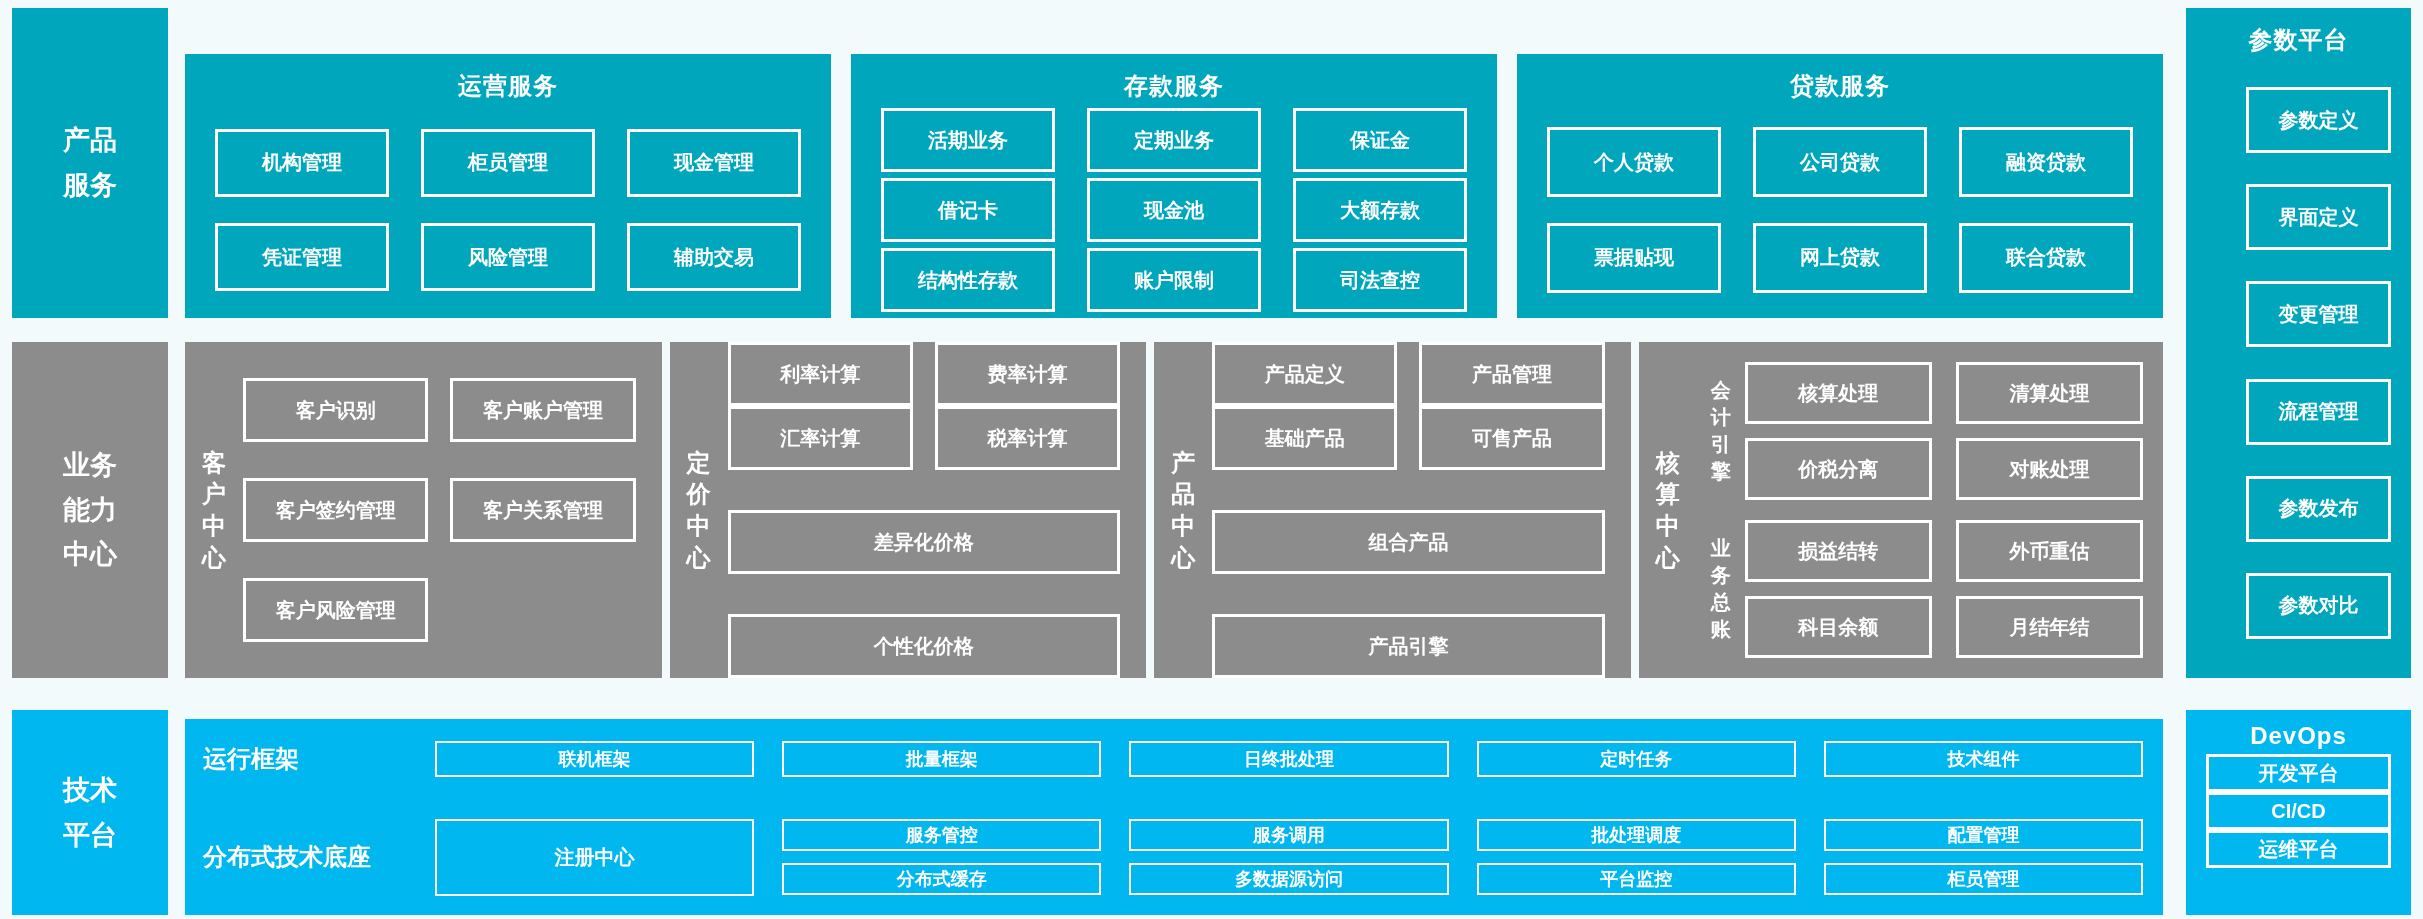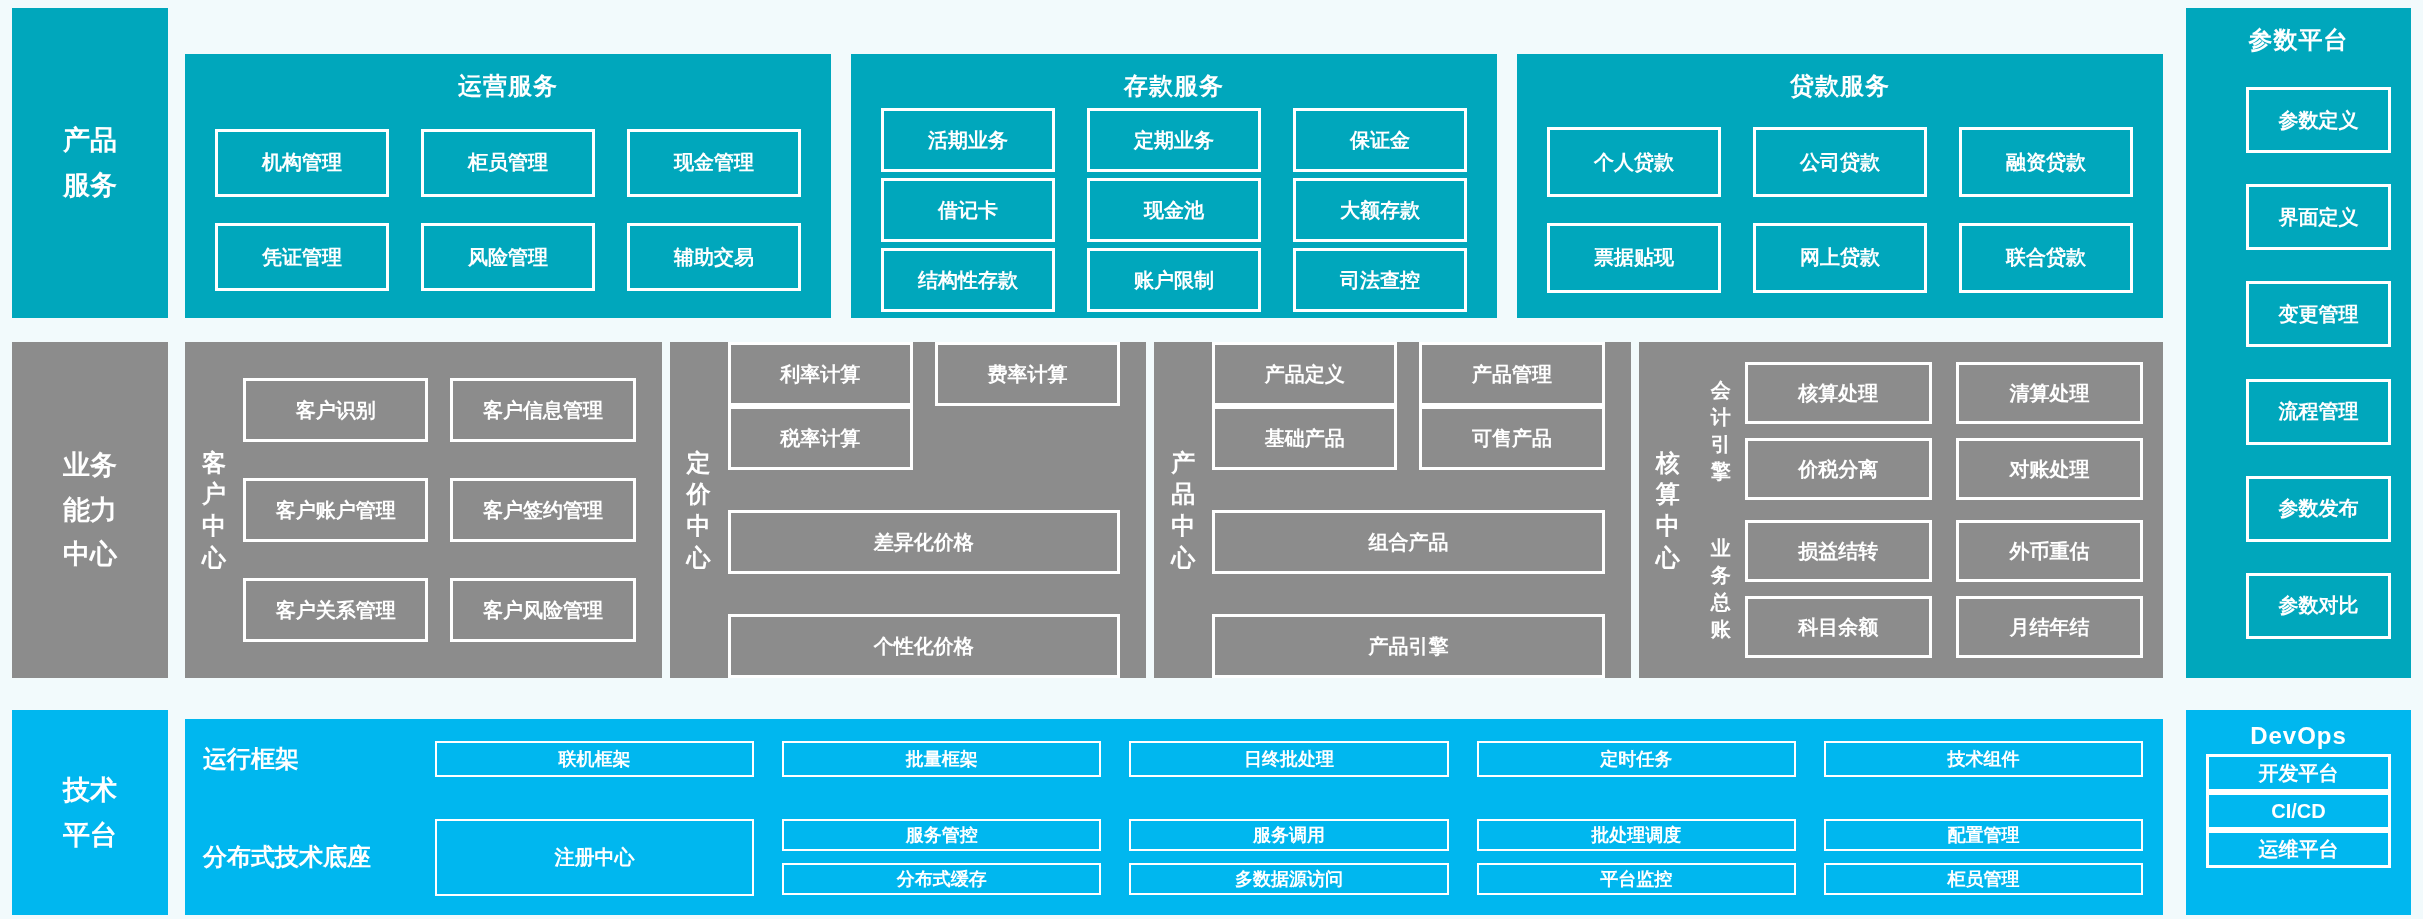"客户信息管理" div.box { html: <div>客户信息管理</div> -> none }
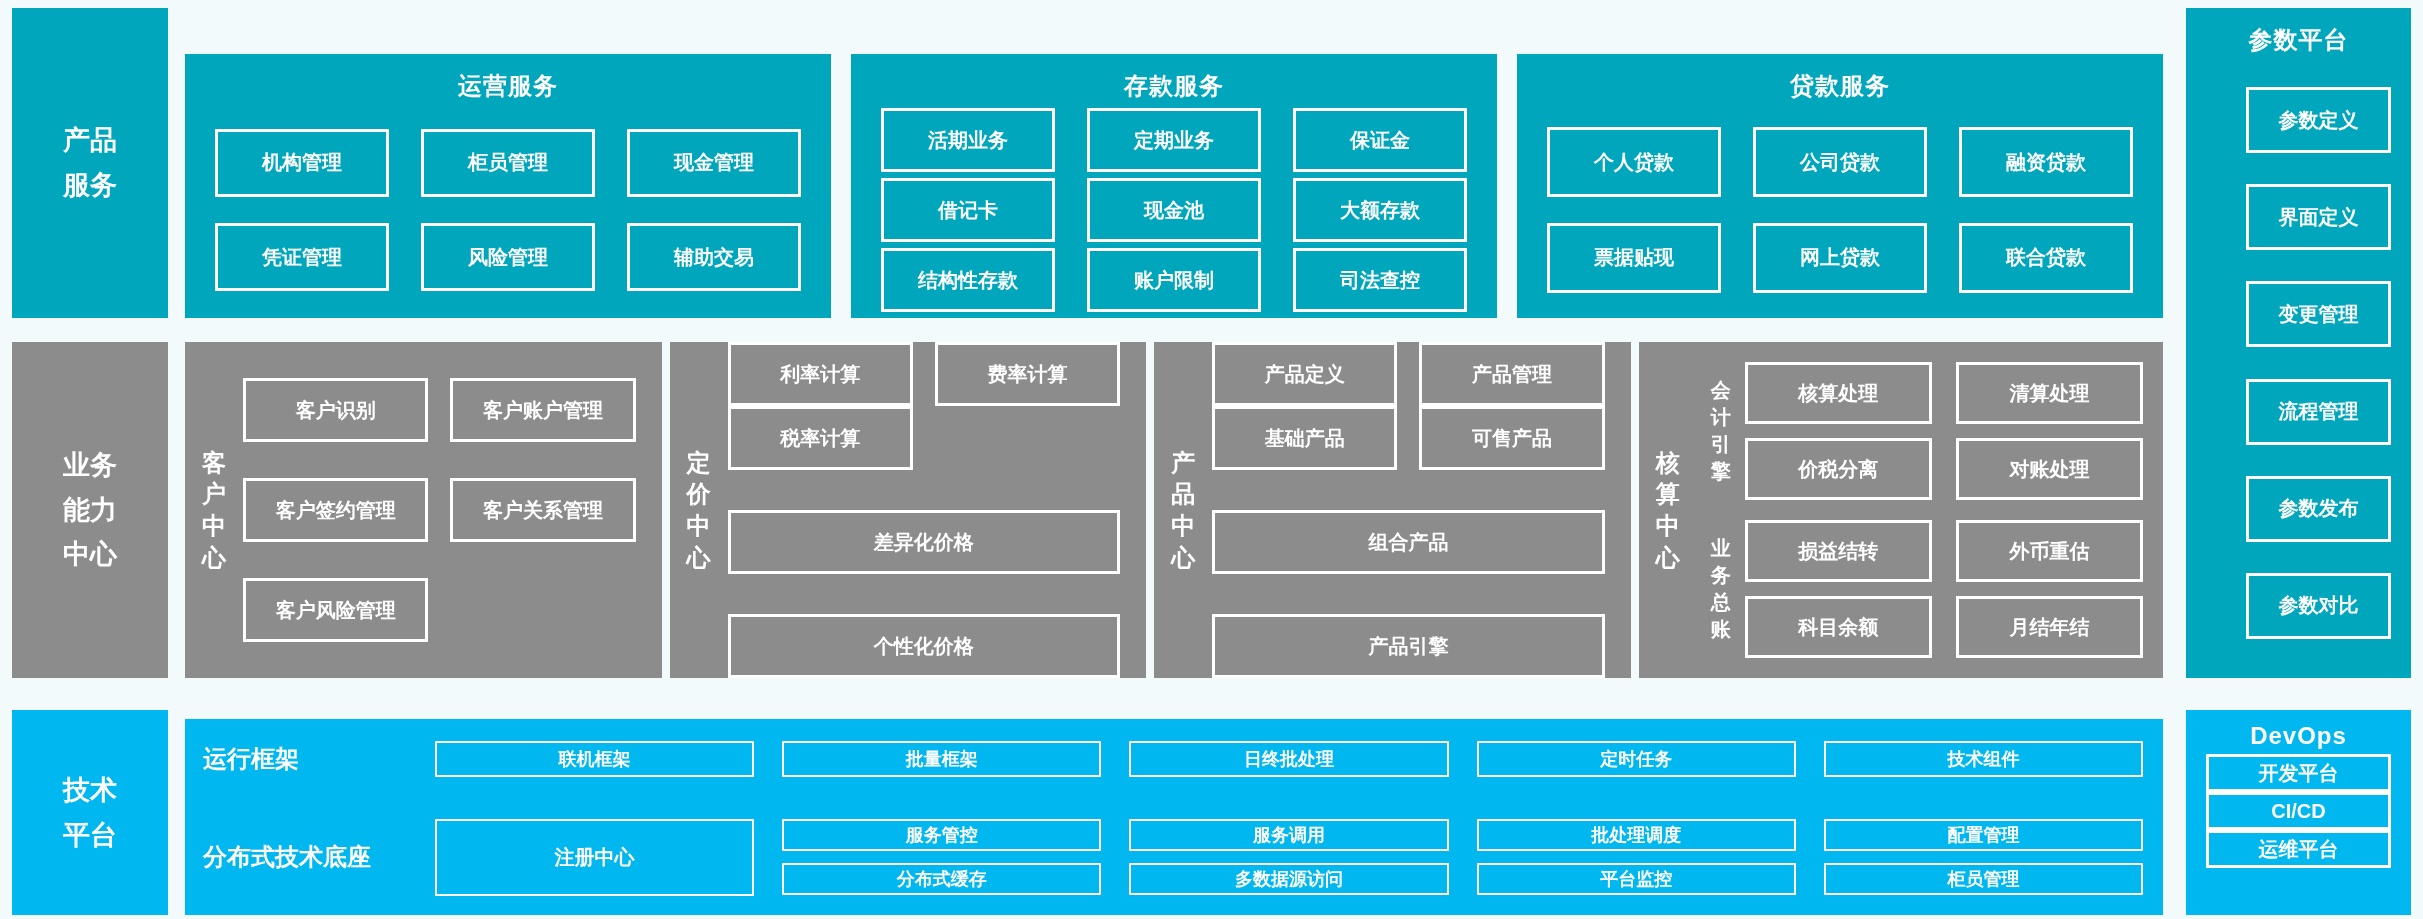"汇率计算" div.box { html: none -> <div>汇率计算</div> }
